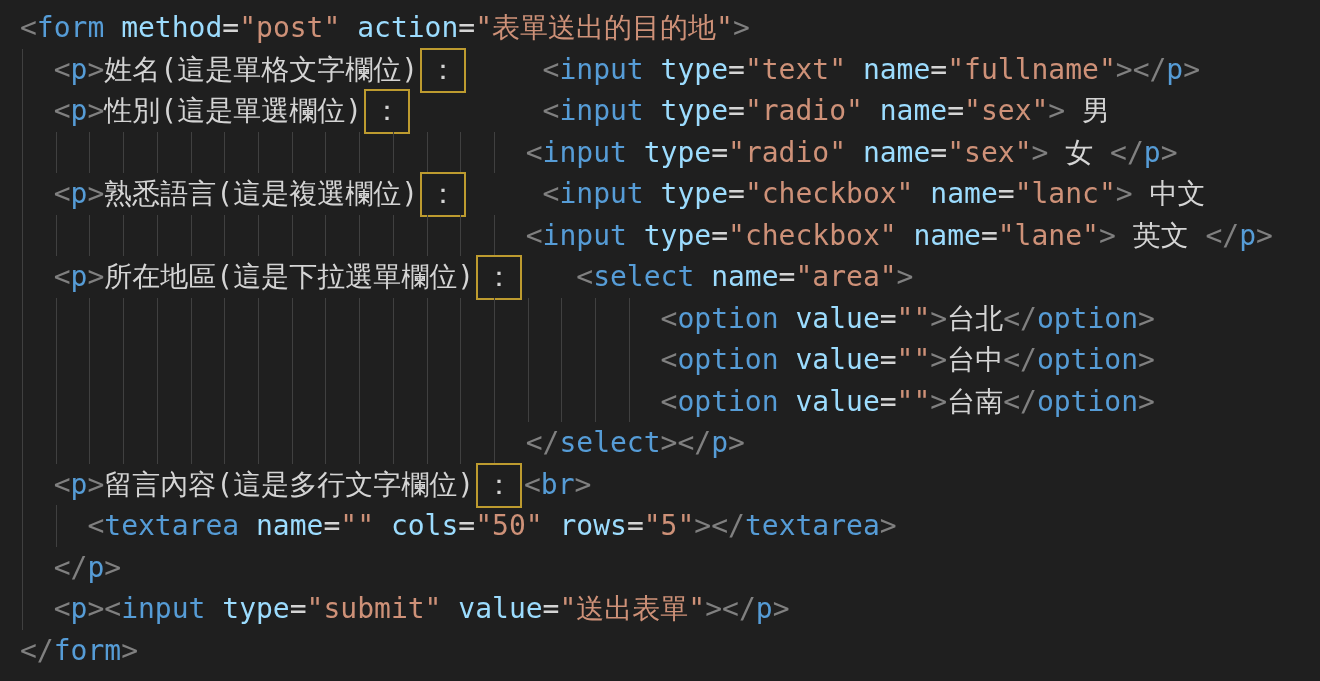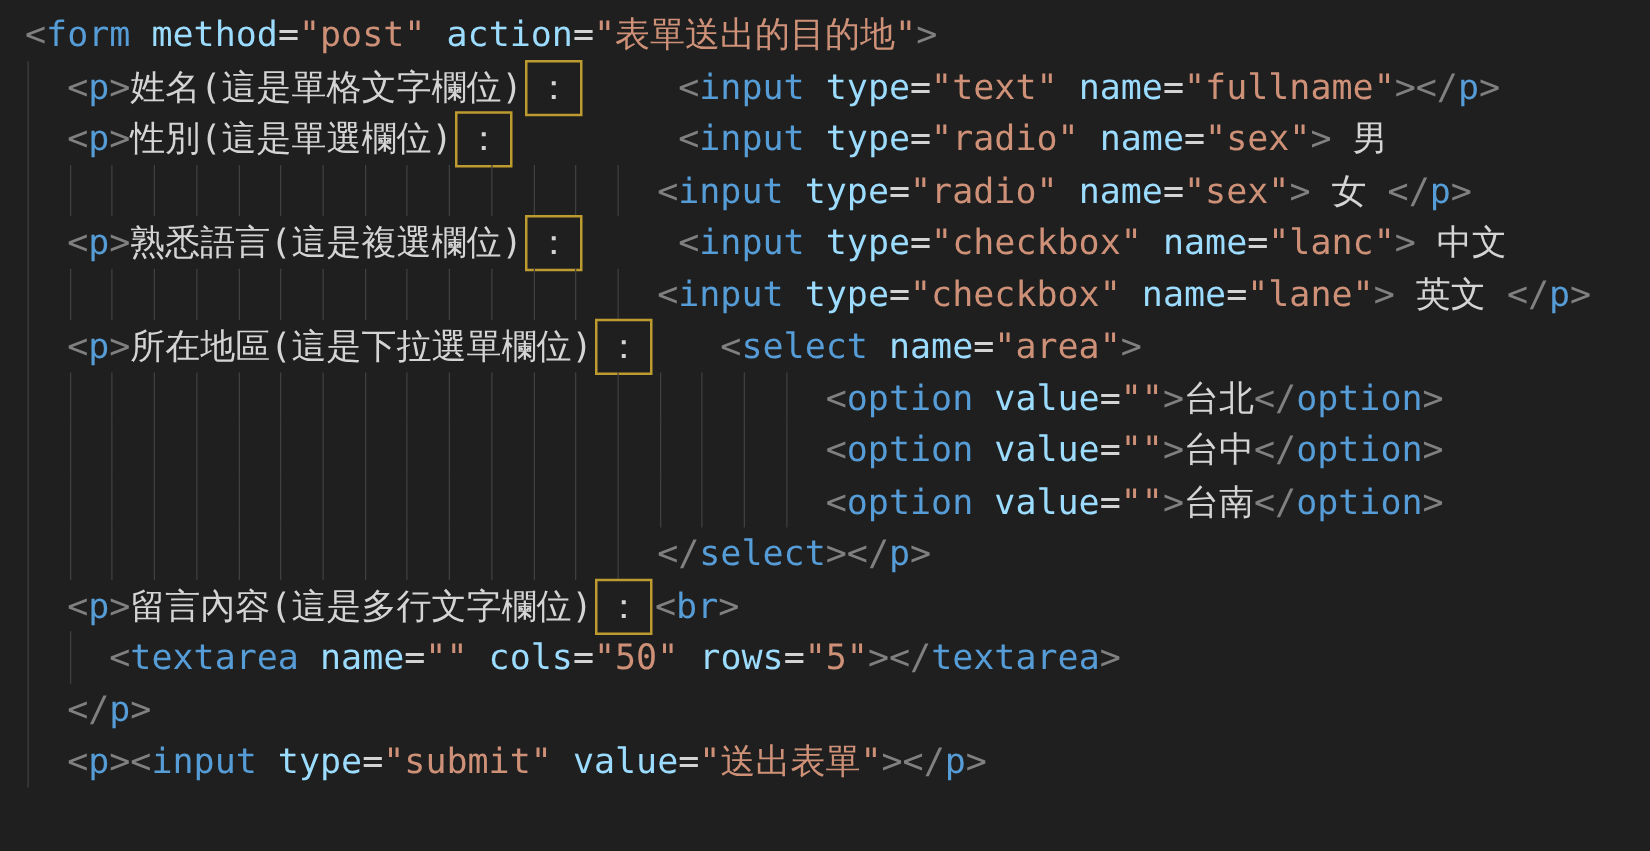"</form>" div.code-line { html: none -> <div><span><span>&lt;/</span><span>form</span><span>&gt;</span></span></div> }
